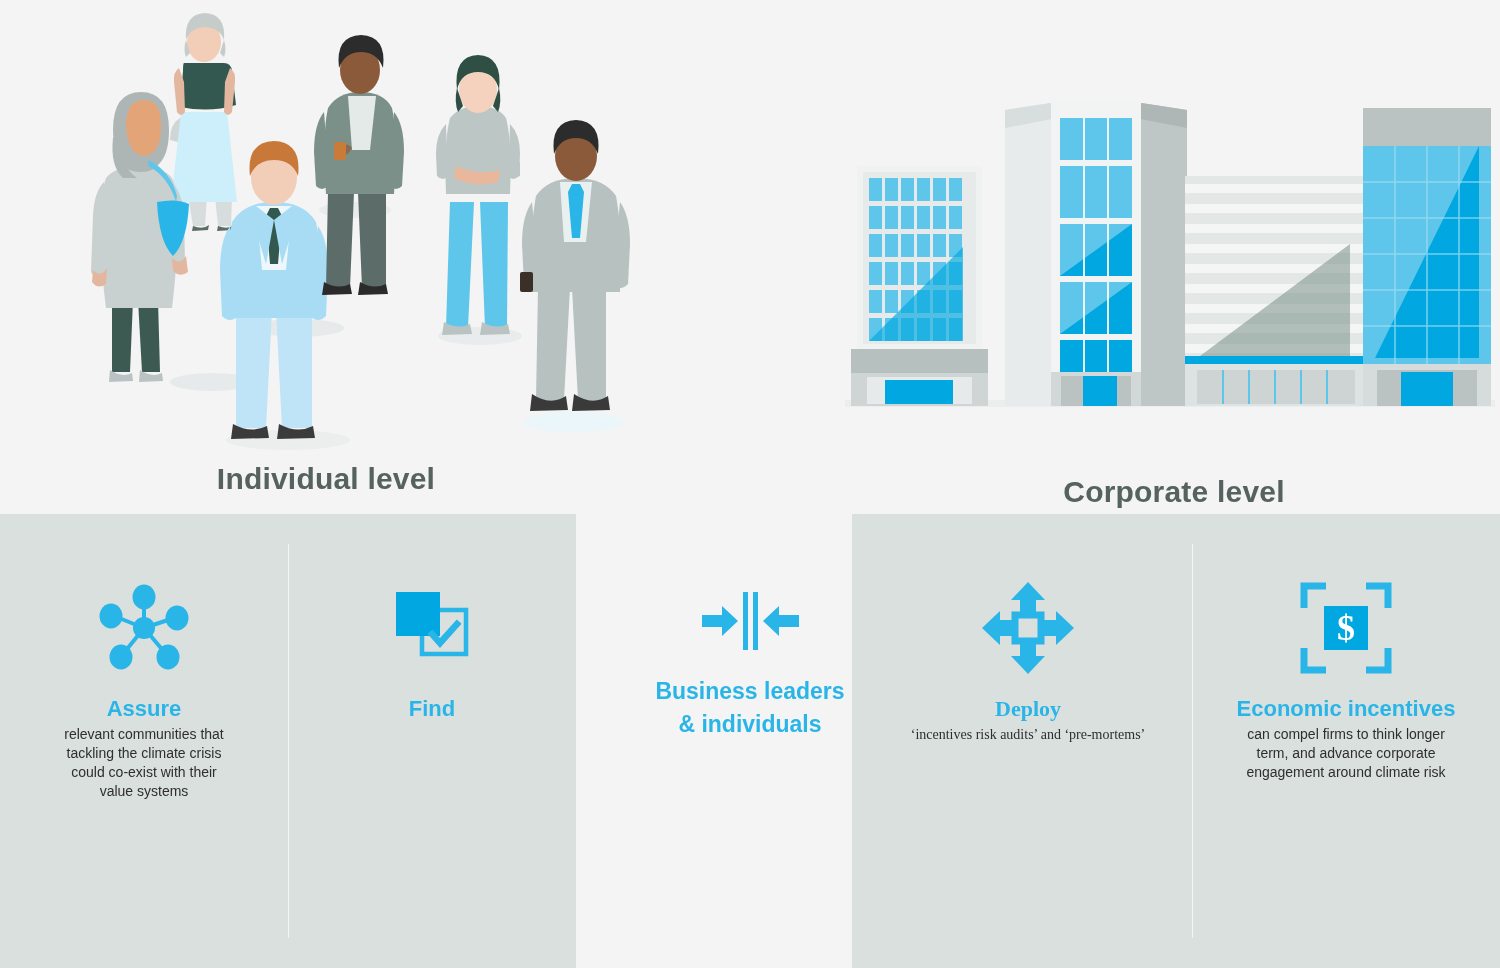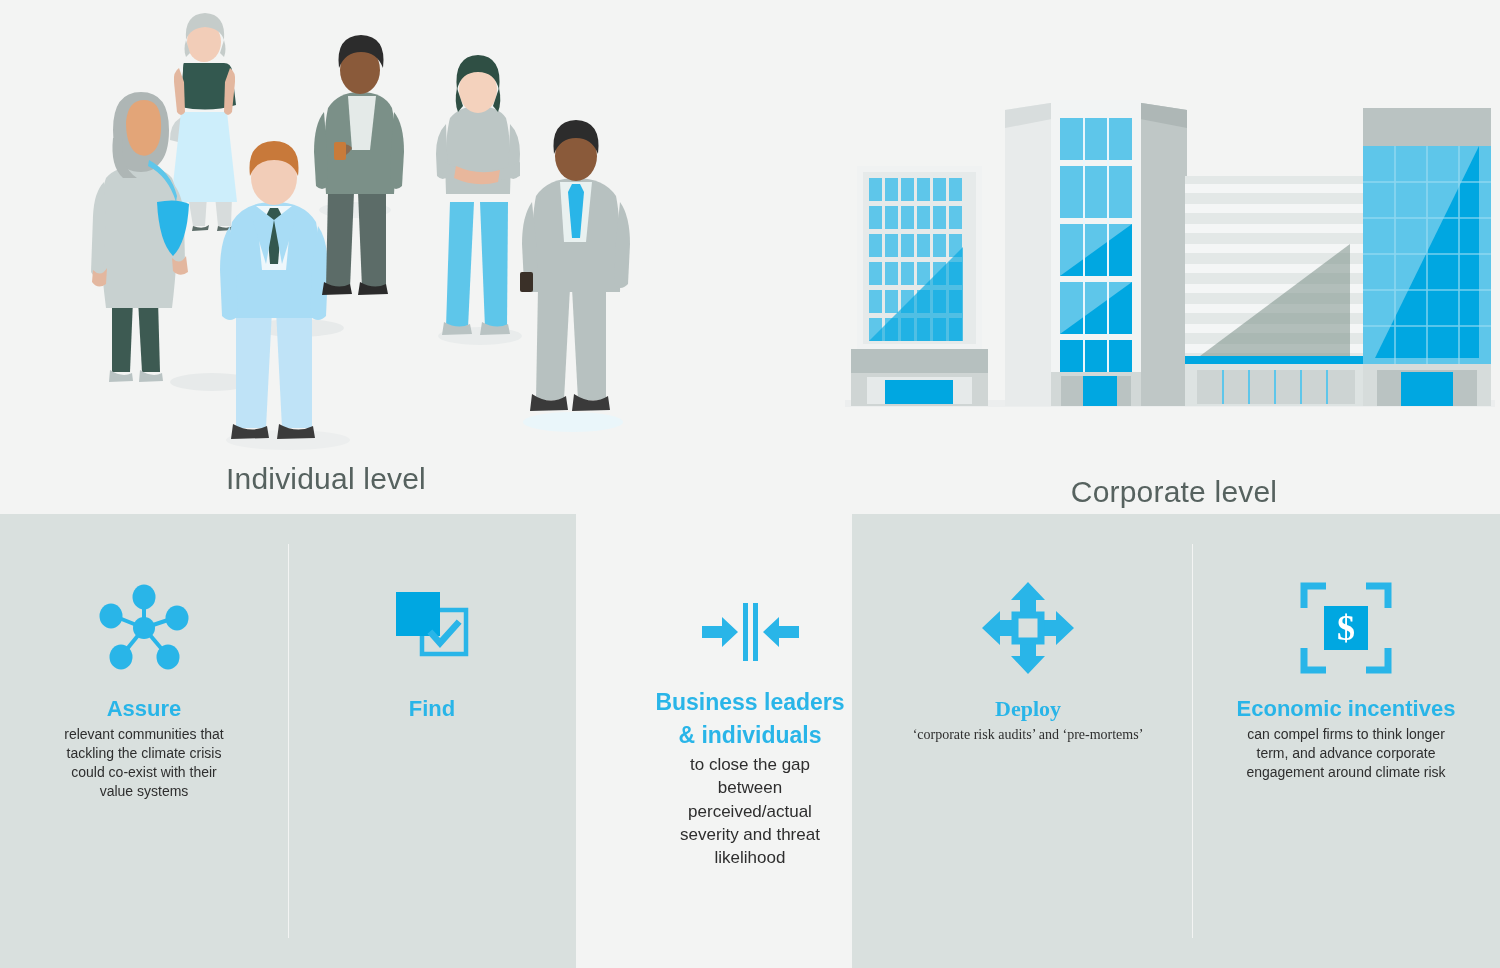"Individual level" .level-label { font-weight: 400 -> 700 }
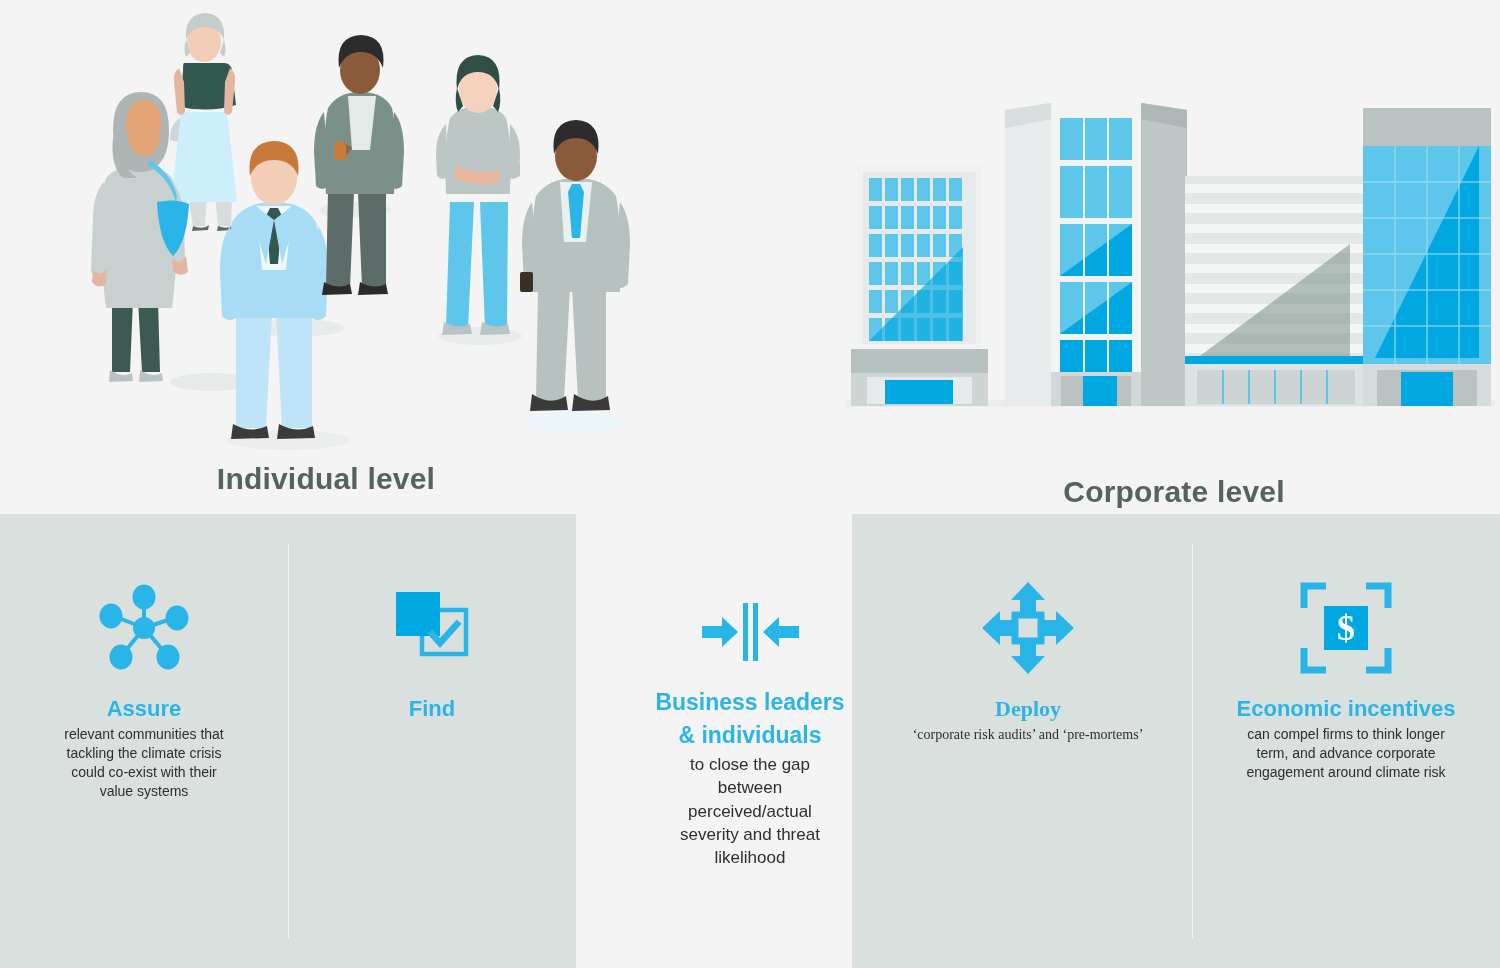"Business leaders & individuals" .center-card { top: 12px -> 1px }
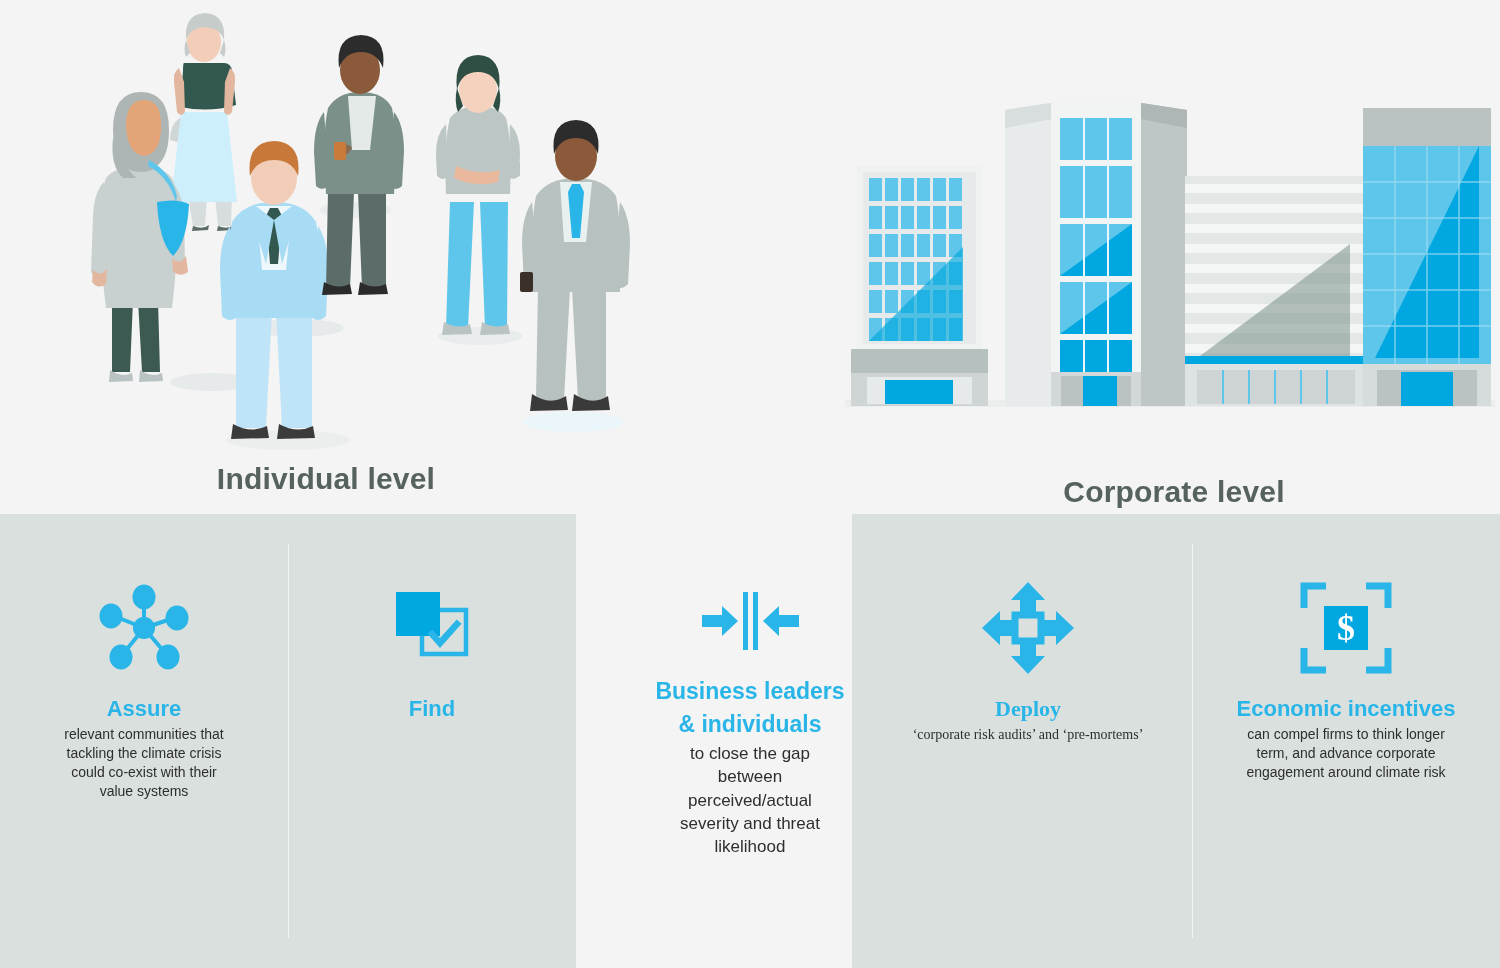"‘corporate risk audits’ and" div.card-body { text: corporate -> incentives }
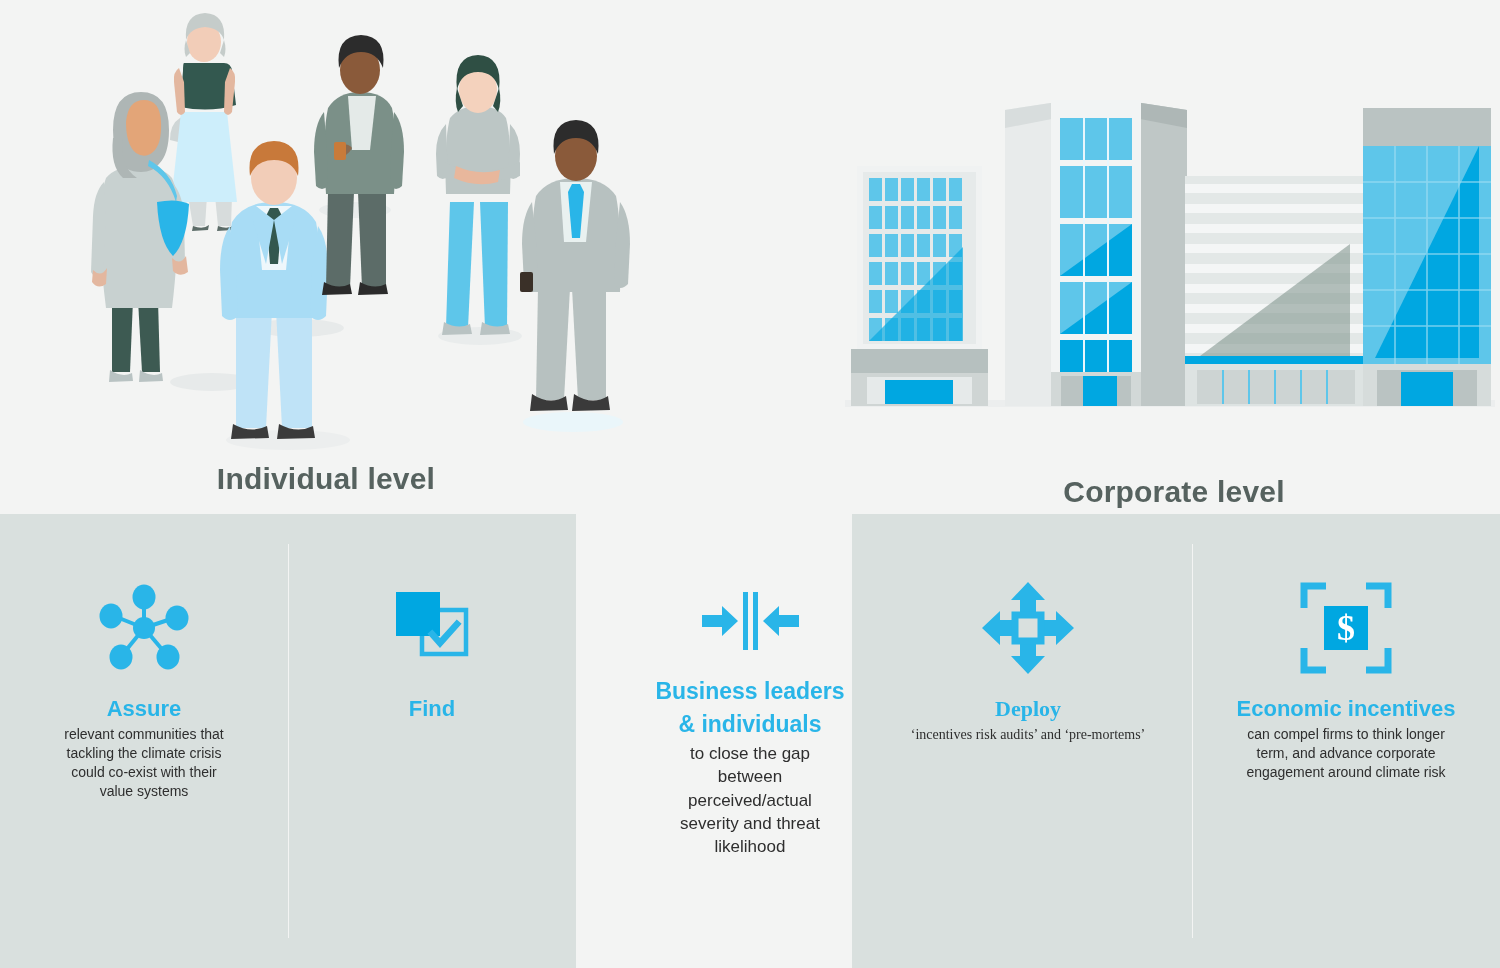"to close the gap between" div.card-body { html: <div>to close the gap between perceived/actual severity and threat likelihood</div> -> none }
